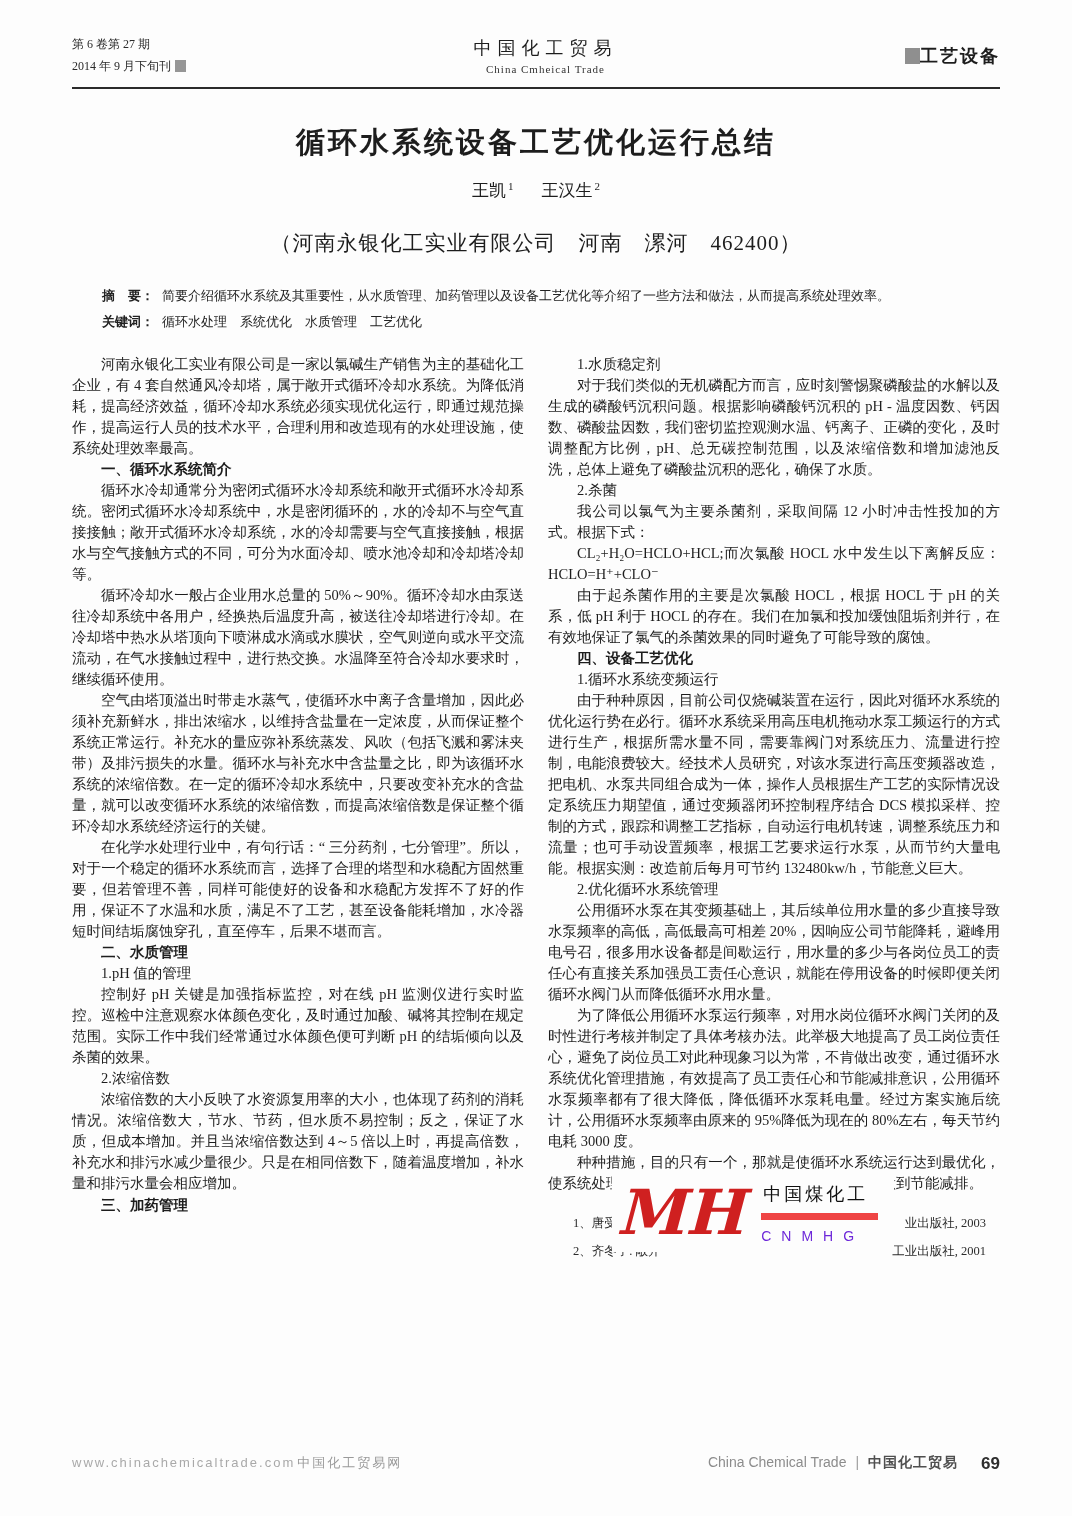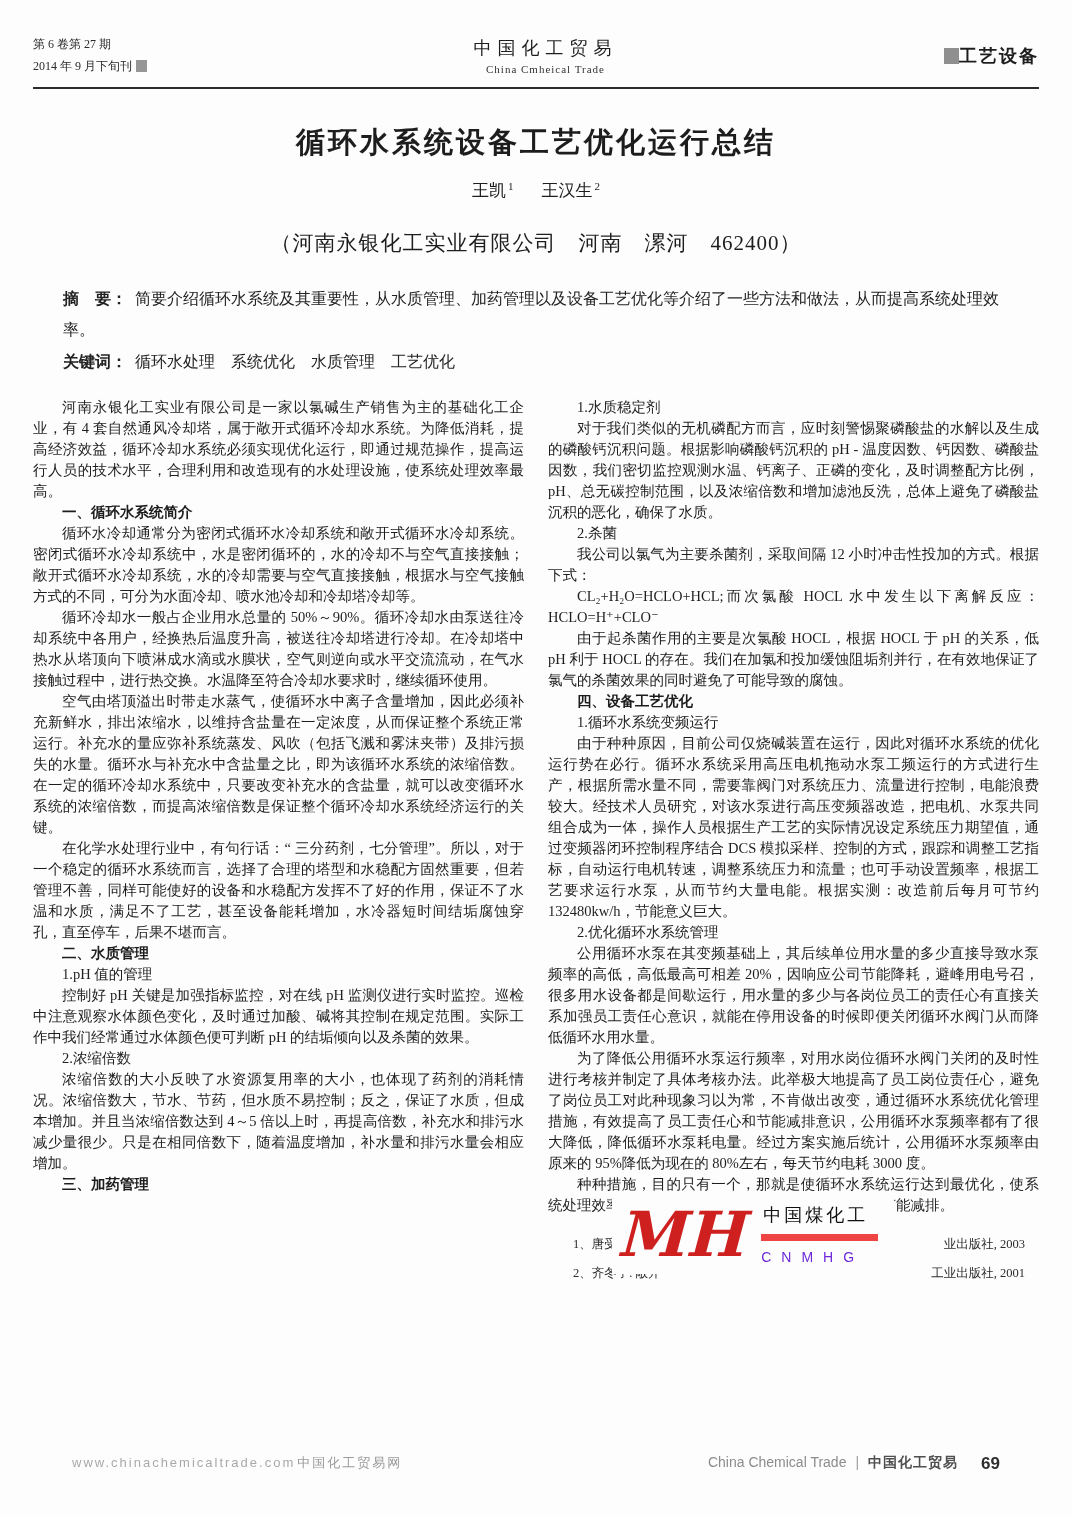"第 6 卷第 27 期" .page { padding: 34px 33px 0 -> 34px 72px 0 }
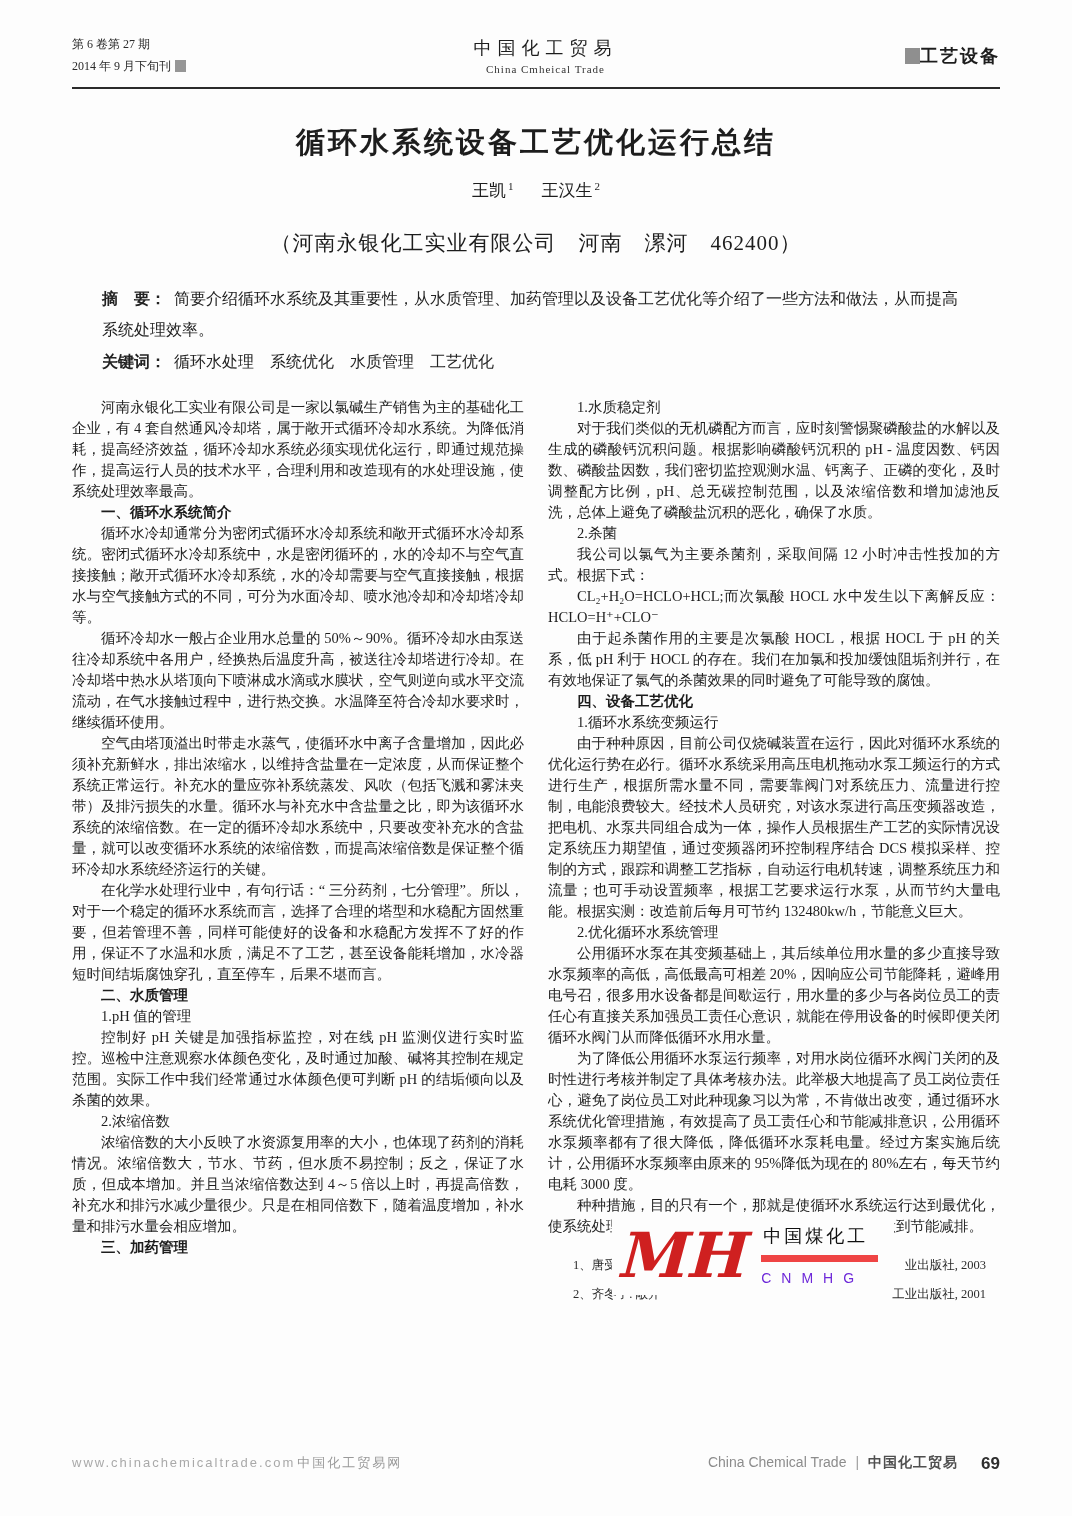"摘 要：" .abstract { font-size: 16px -> 13px }
